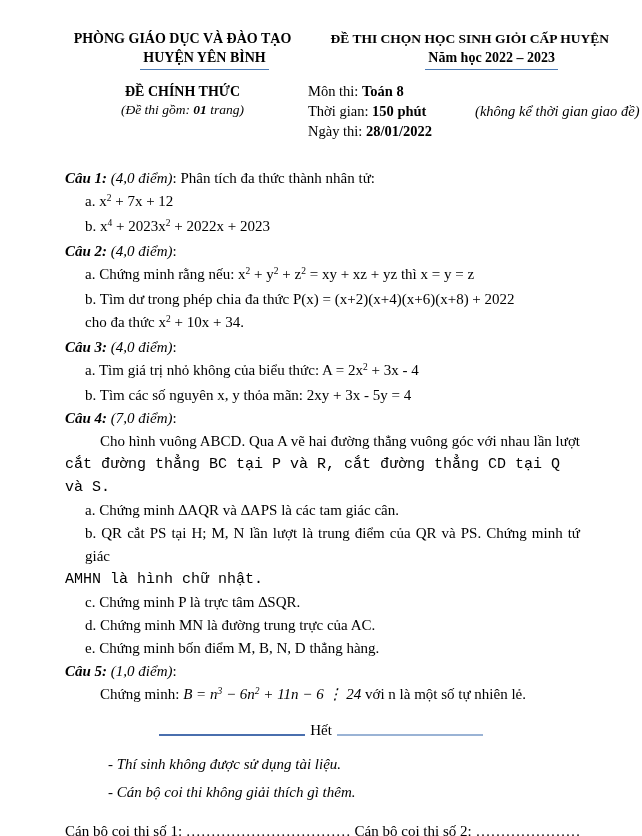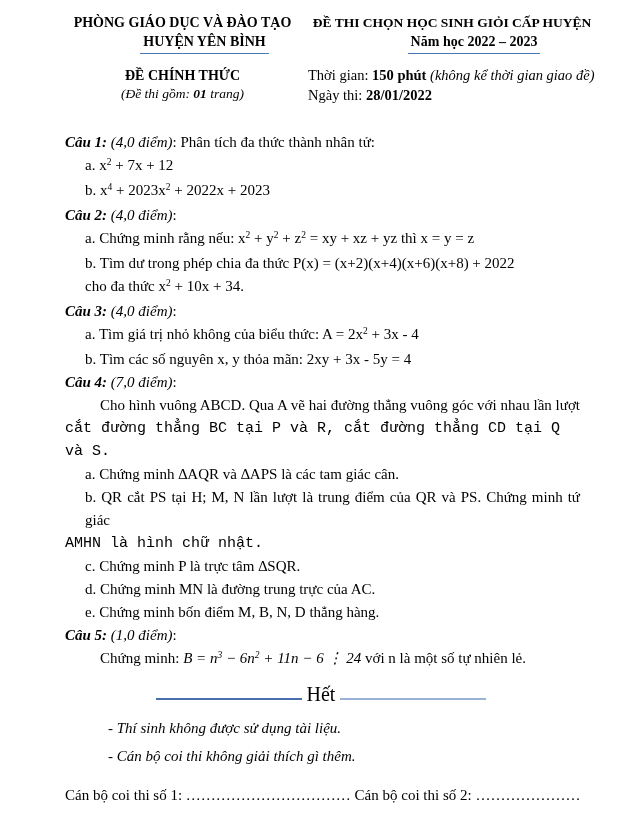"PHÒNG GIÁO DỤC VÀ ĐÀO" .header { padding: 14px 38px 0 65px -> 30px 38px 0 65px }
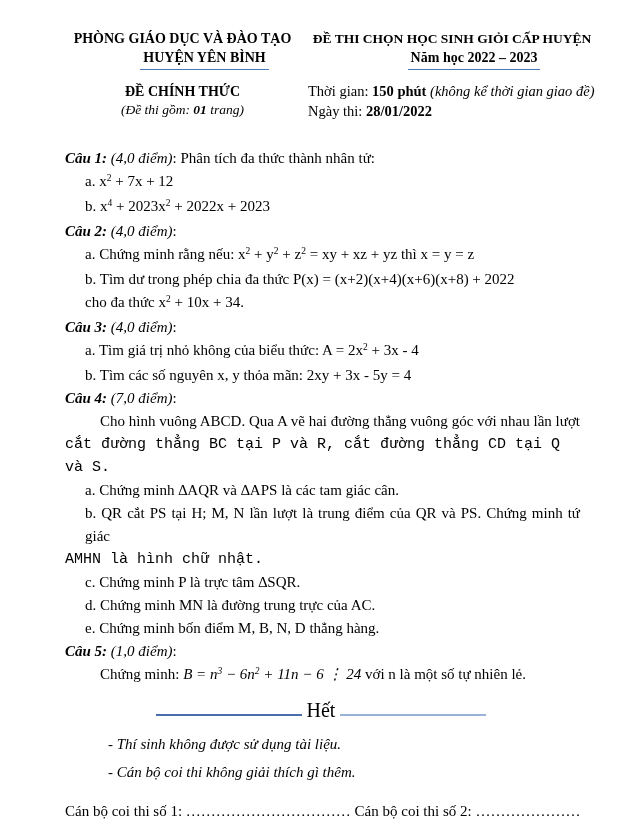"Môn thi: Toán 8" div { html: none -> <div><span>Môn thi: </span><b>Toán 8</b></div> }
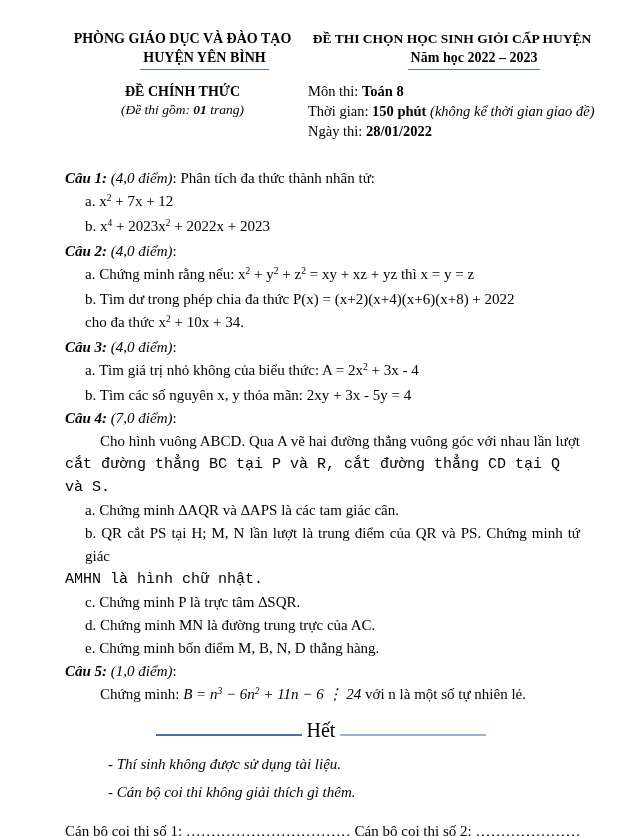"(không kể thời gian giao" .details i { margin-left: none -> 45px }
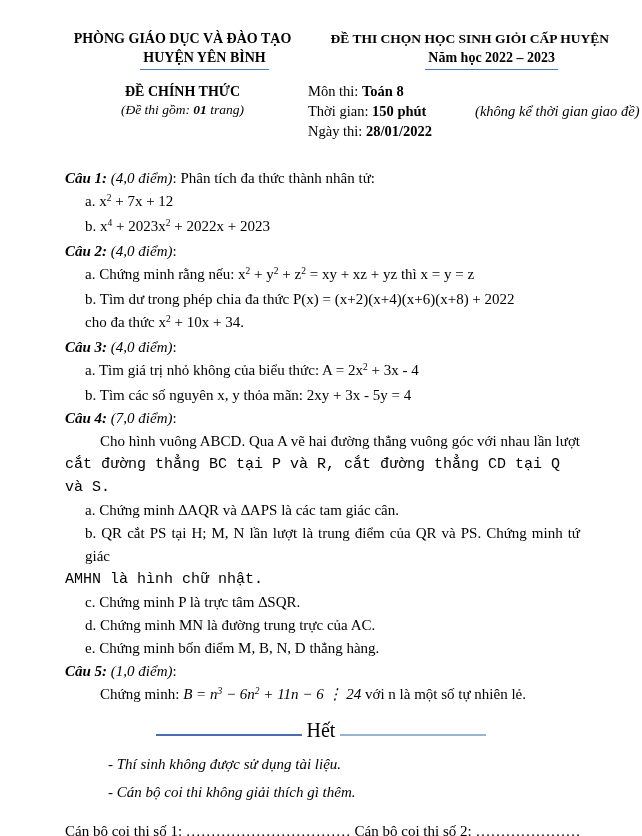"Hết" .het { font-size: 20px -> 15px }
